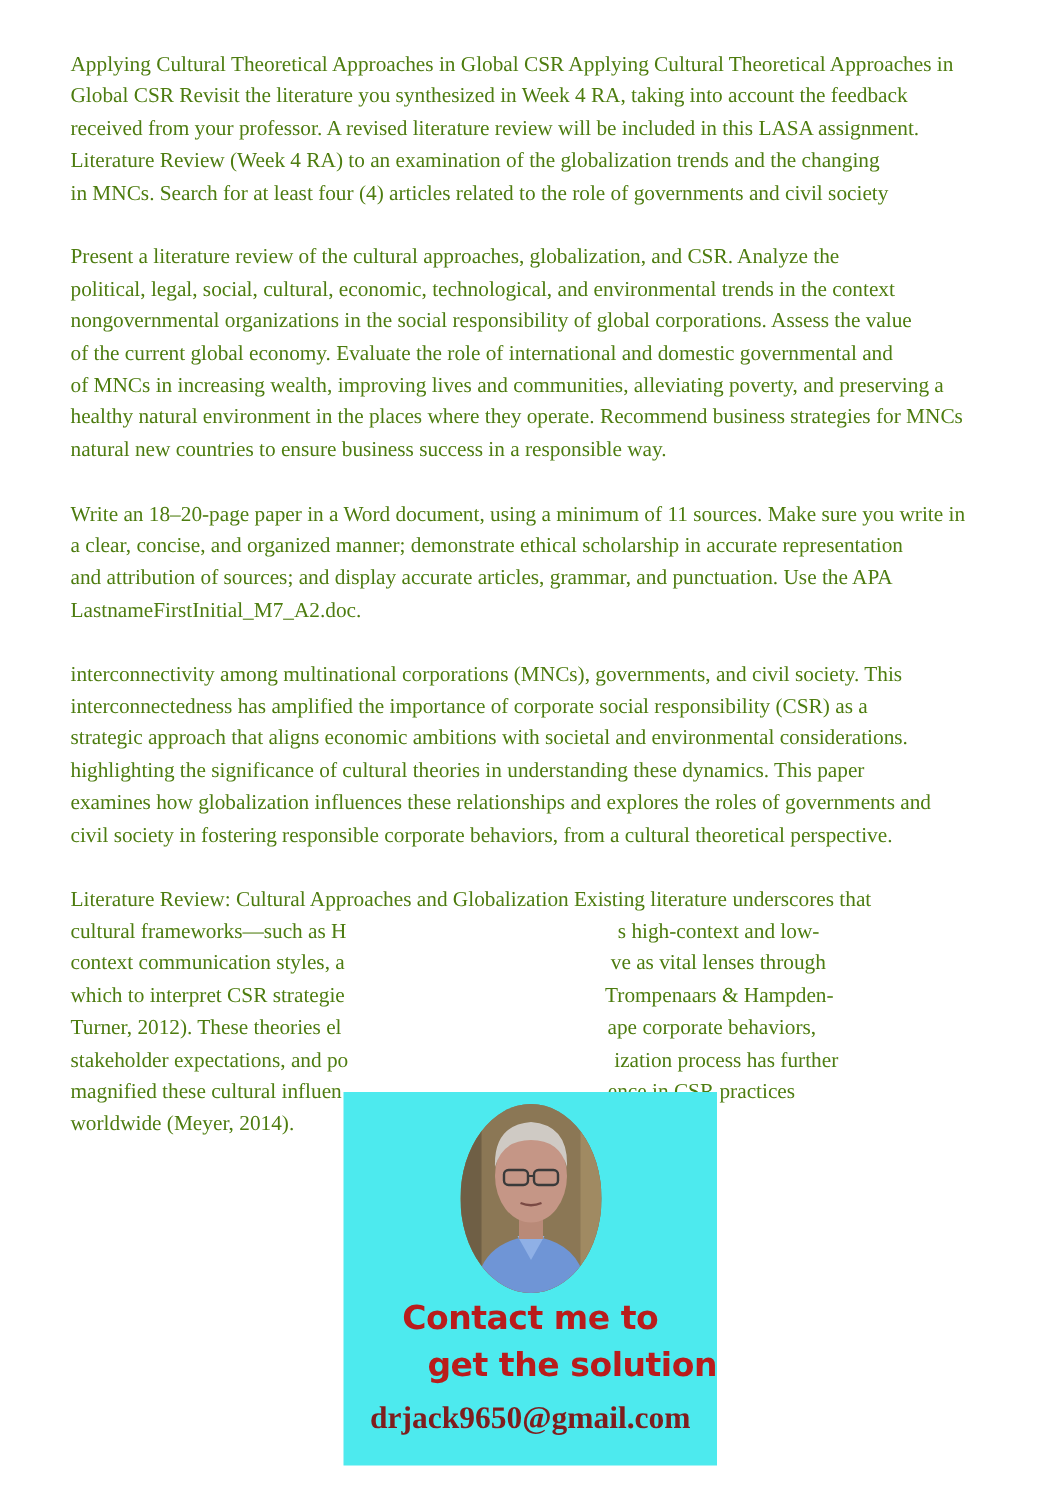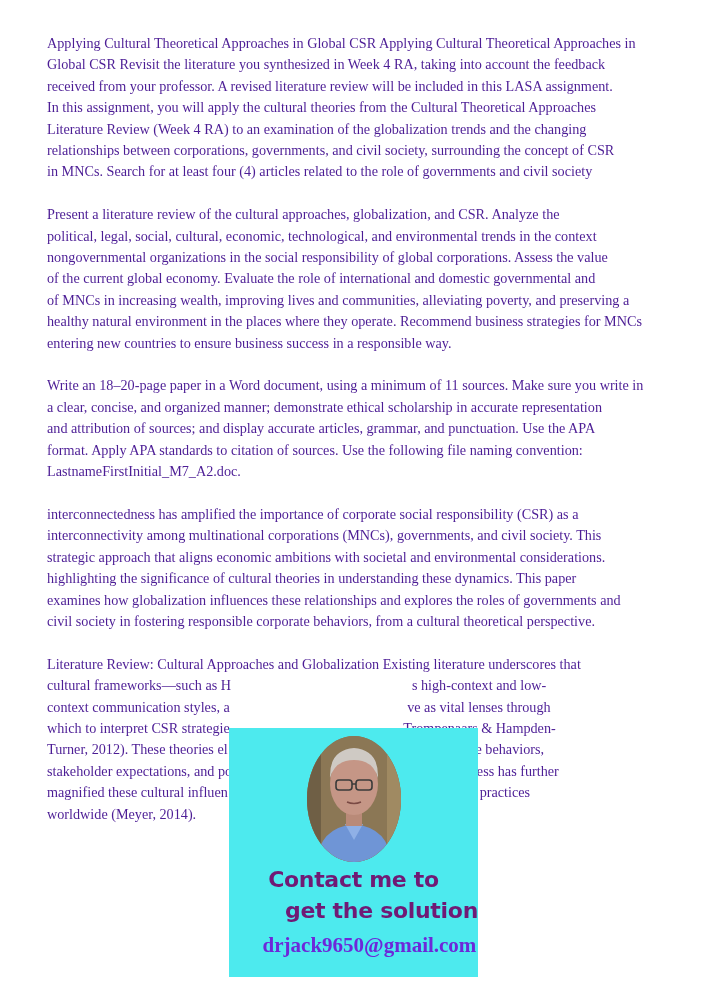"Applying Cultural Theoretical Approaches" .page { color: #4c1d95 -> #4d7c0f }
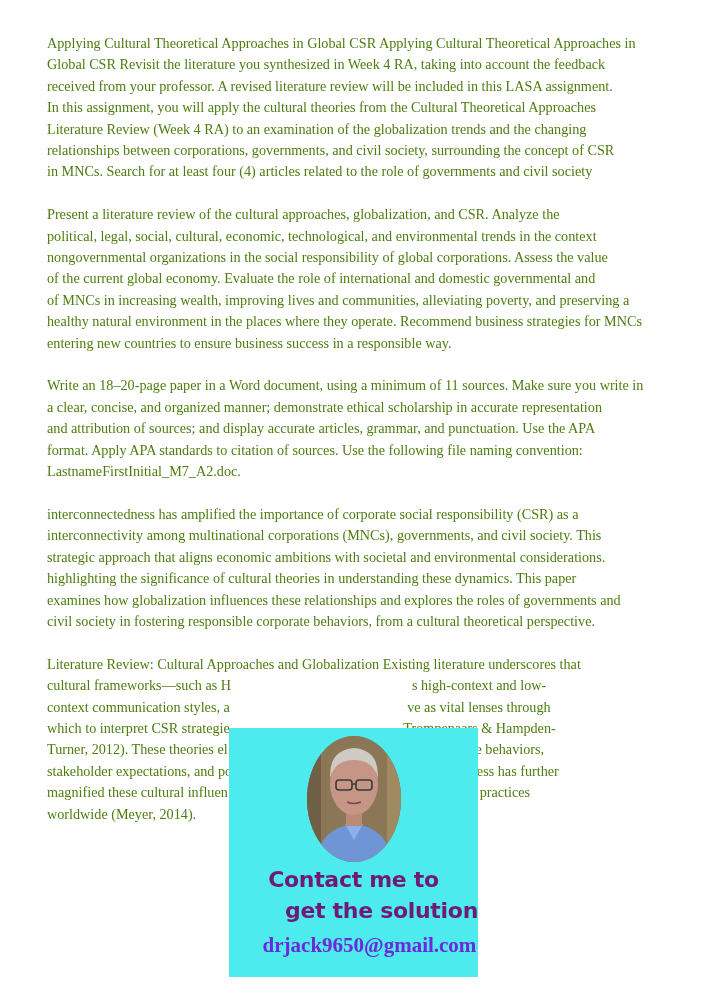"In this assignment, you will" span.line { html: <span>In this assignment, you will apply the cultural theories from the Cultural Theoretical Approaches</span> -> none }
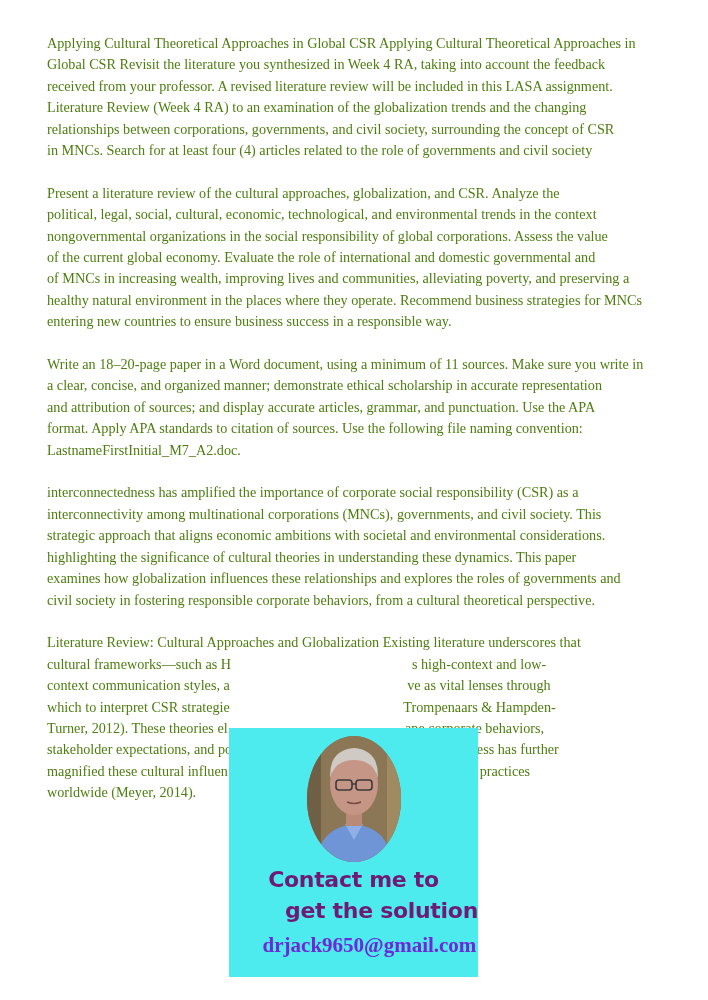"relationships between corporations," span.line { html: <span>relationships between corporations, governments, and civil society, surrounding the concept of CSR</span> -> none }
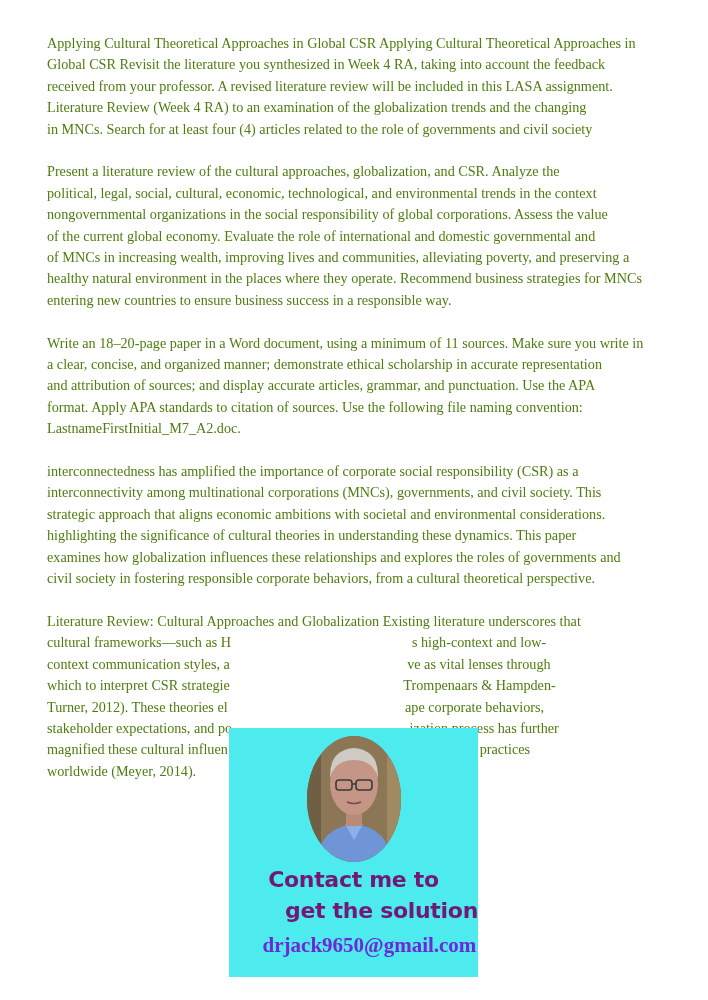"entering new countries to ensure" span.line { text: entering -> natural }
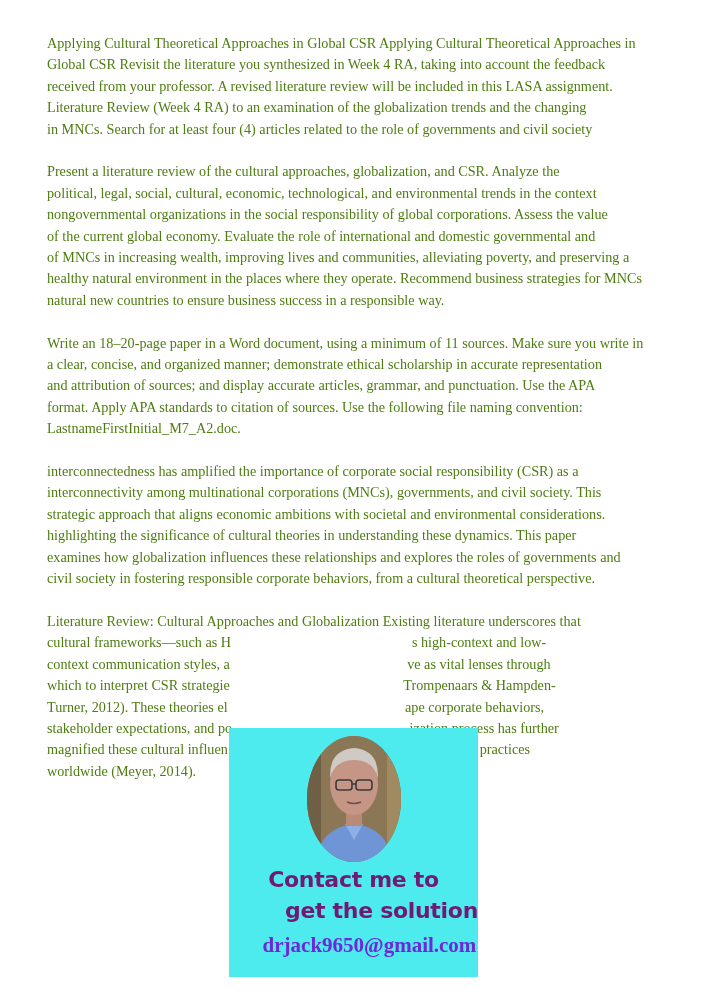"format. Apply APA standards to" span.line { html: <span>format. Apply APA standards to citation of sources. Use the following file naming convention:</span> -> none }
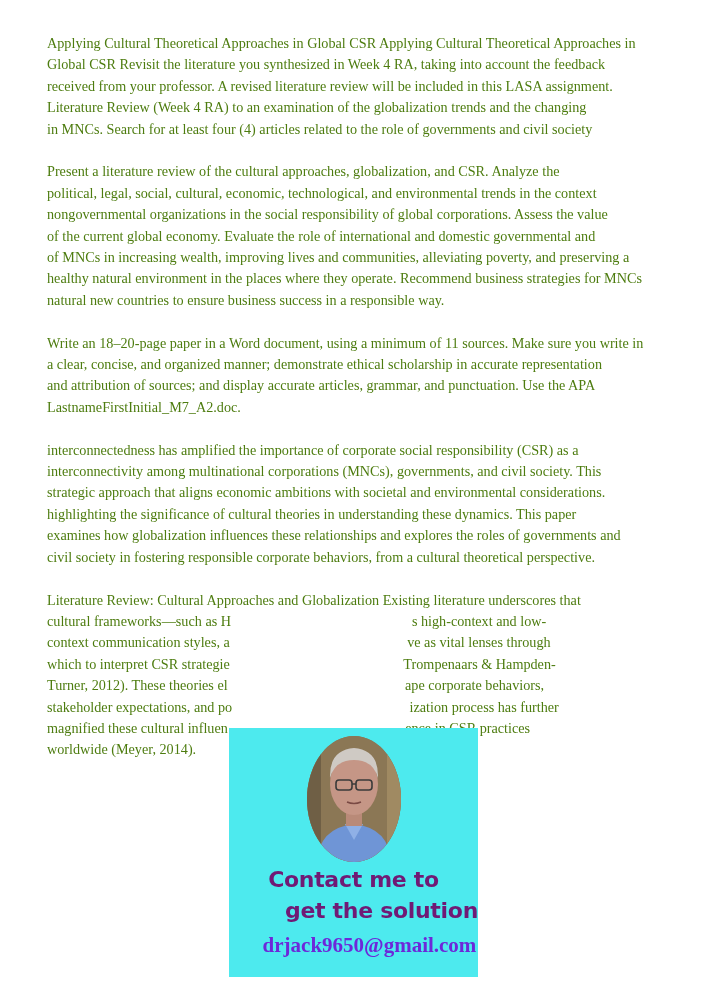"interconnectedness has amplified the" span.line { order: before "interconnectivity among multinational" -> after "interconnectivity among multinational" }
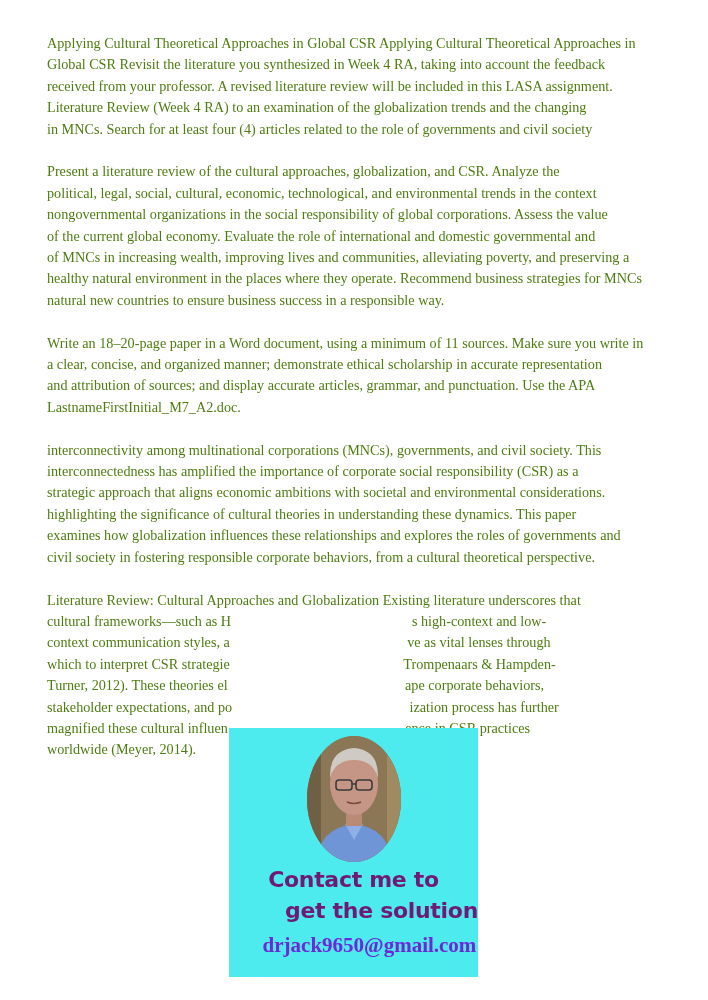"Contact me to" .promo-line1, .promo-line2 { color: #701a75 -> #b91c1c }
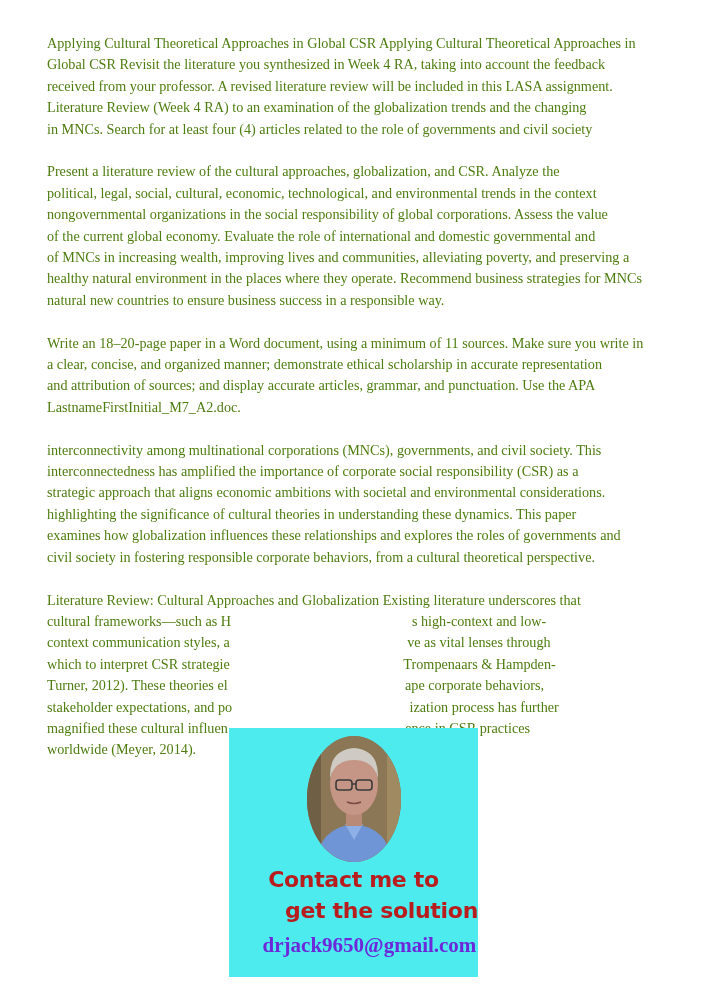"drjack9650@gmail.com" .promo-email { color: #6d28d9 -> #7f1d1d; margin-left: 16px -> none }
